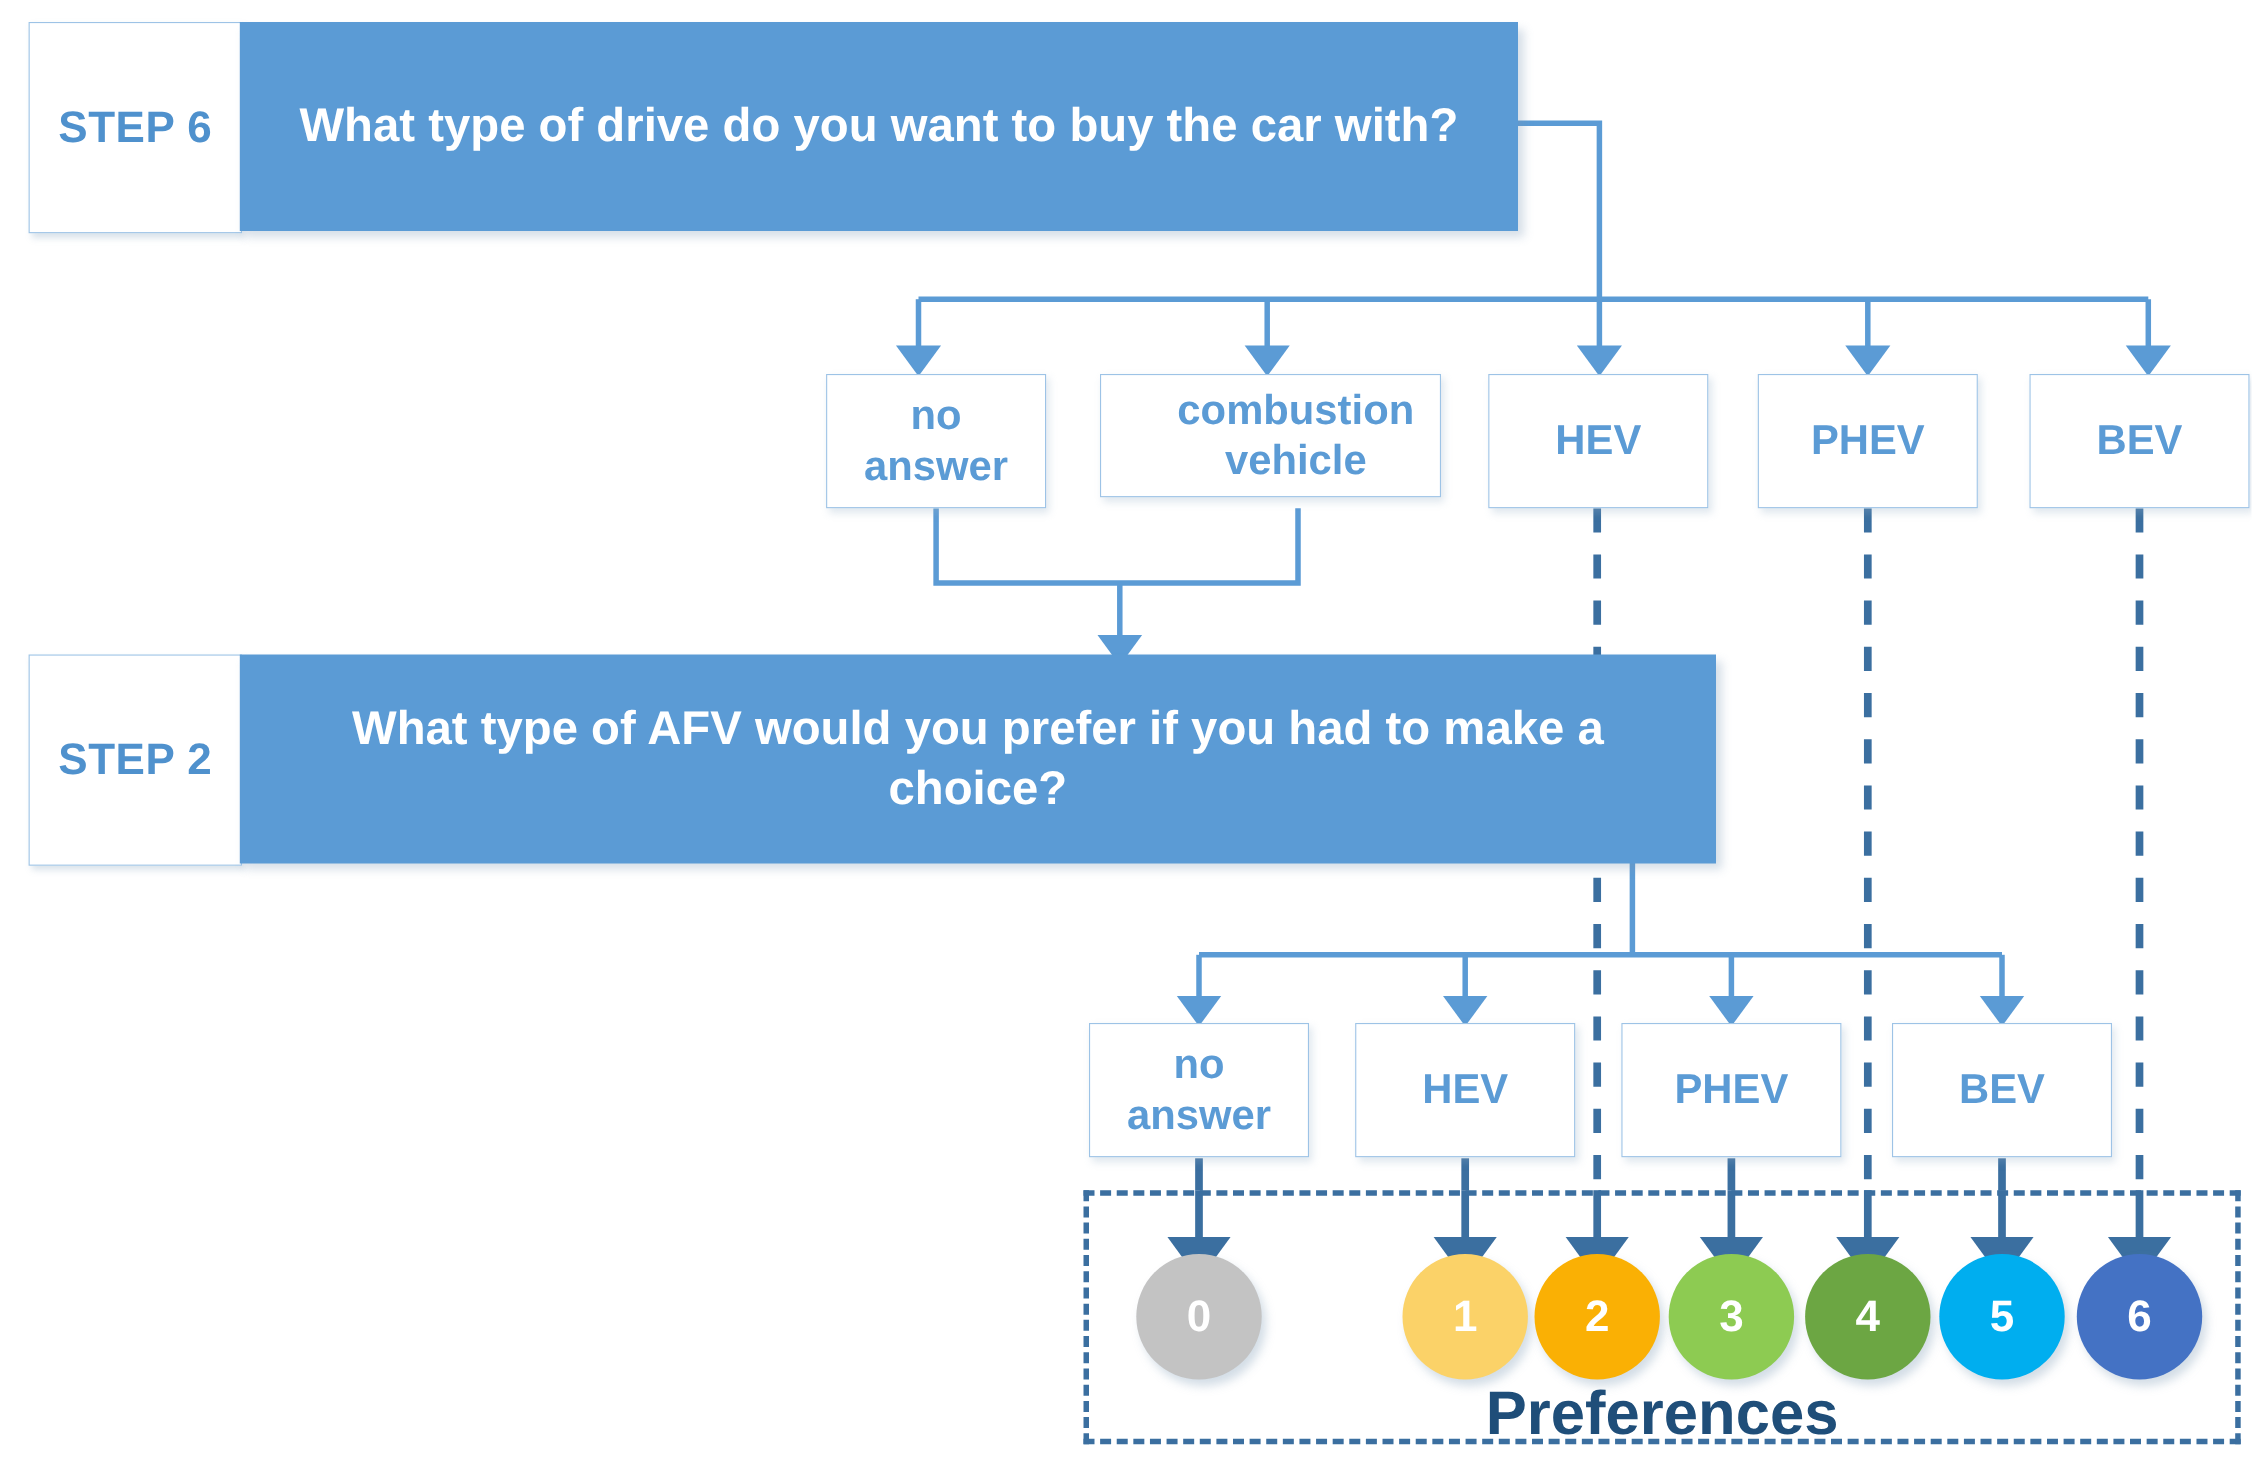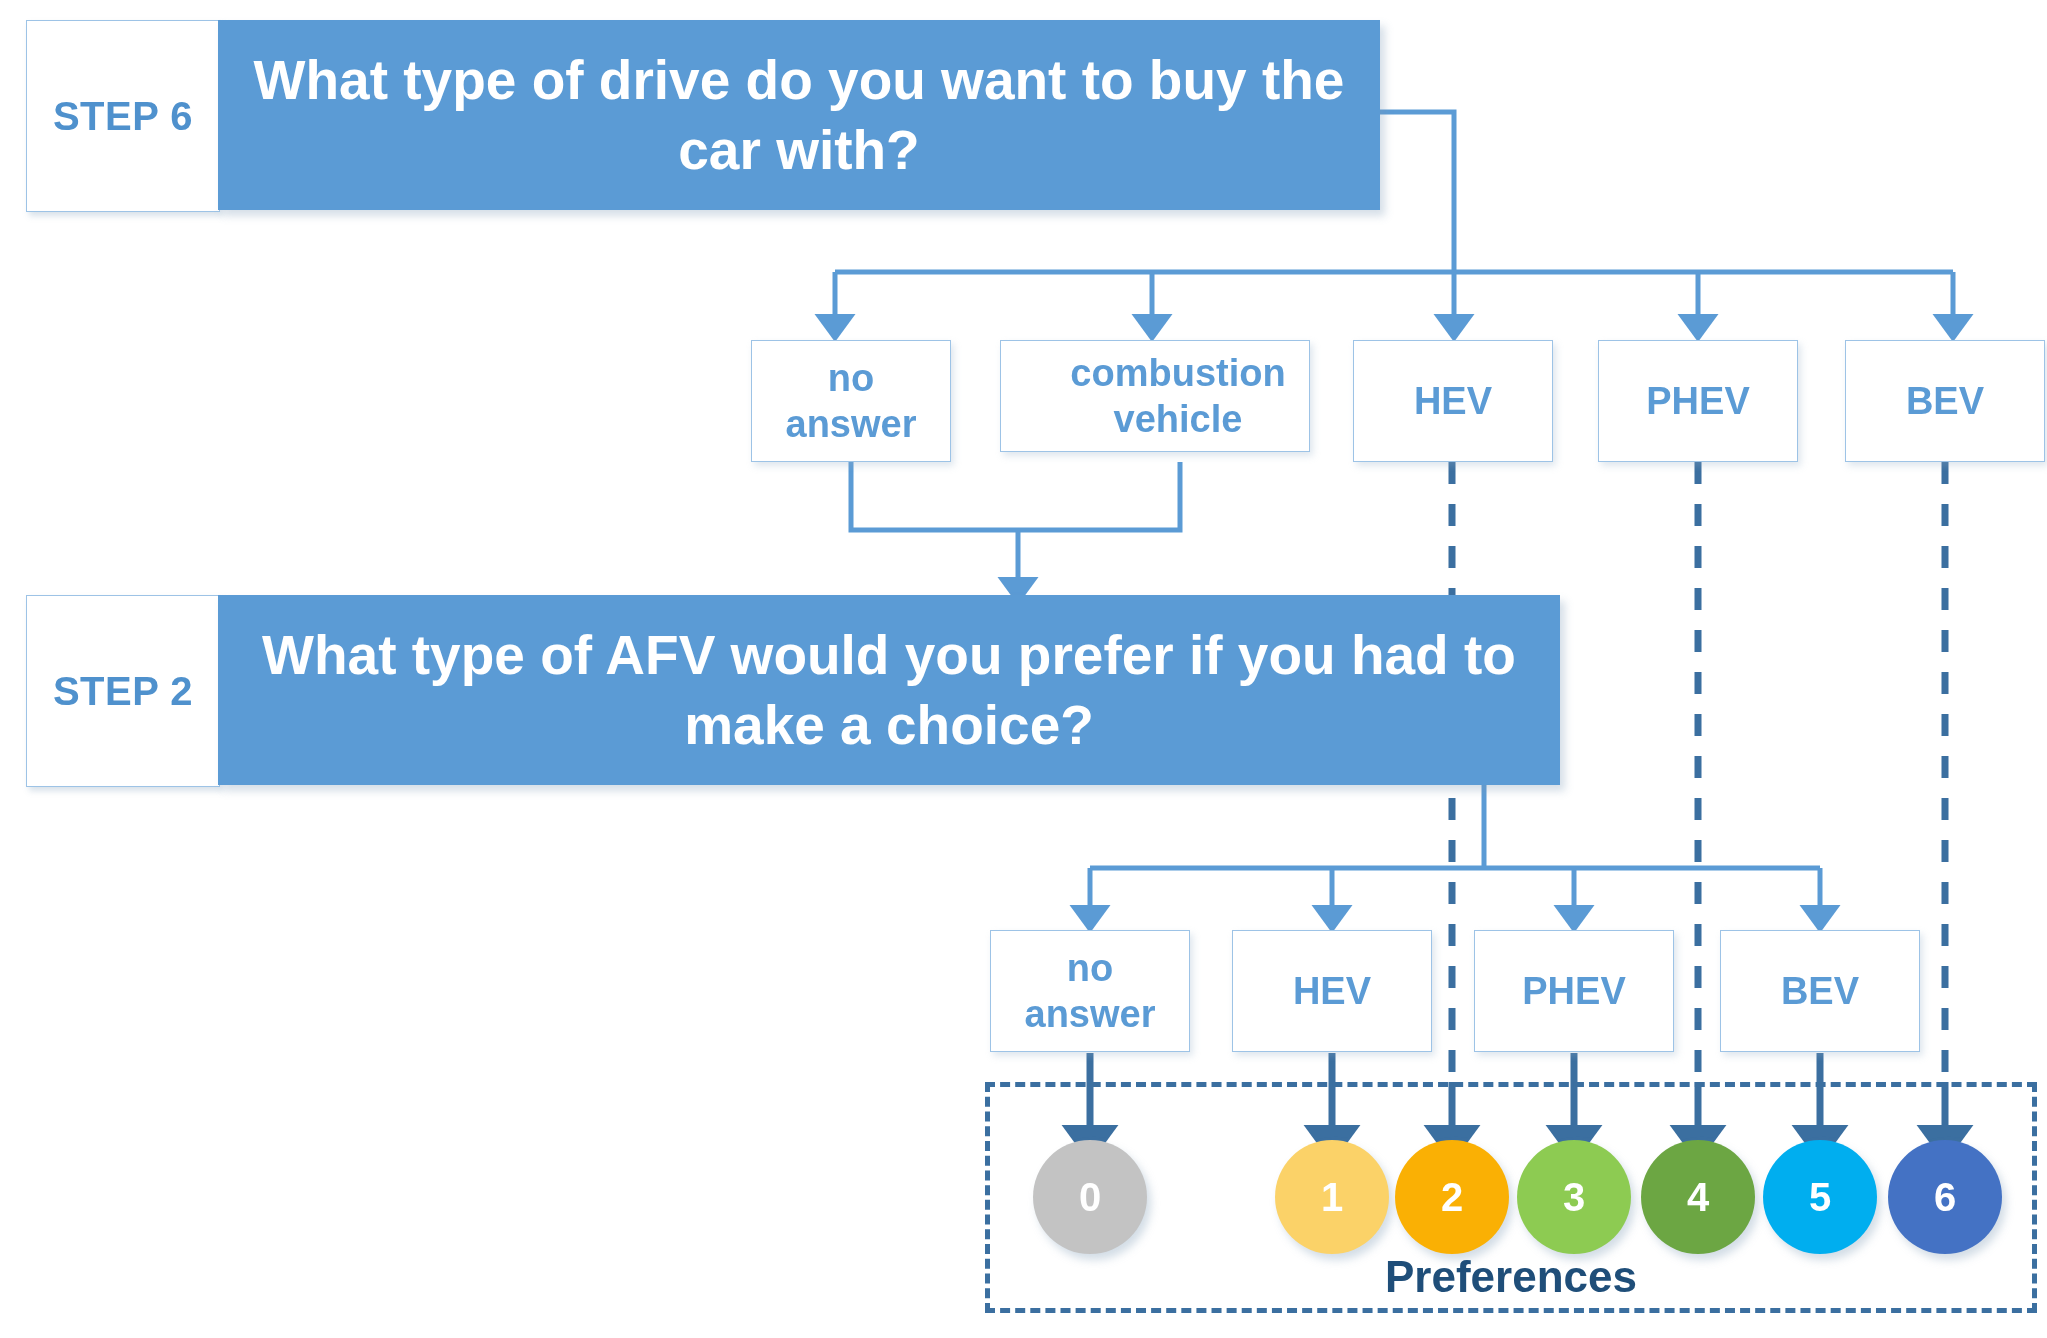"What type of drive do" .step-bar { font-size: 55px -> 43px }
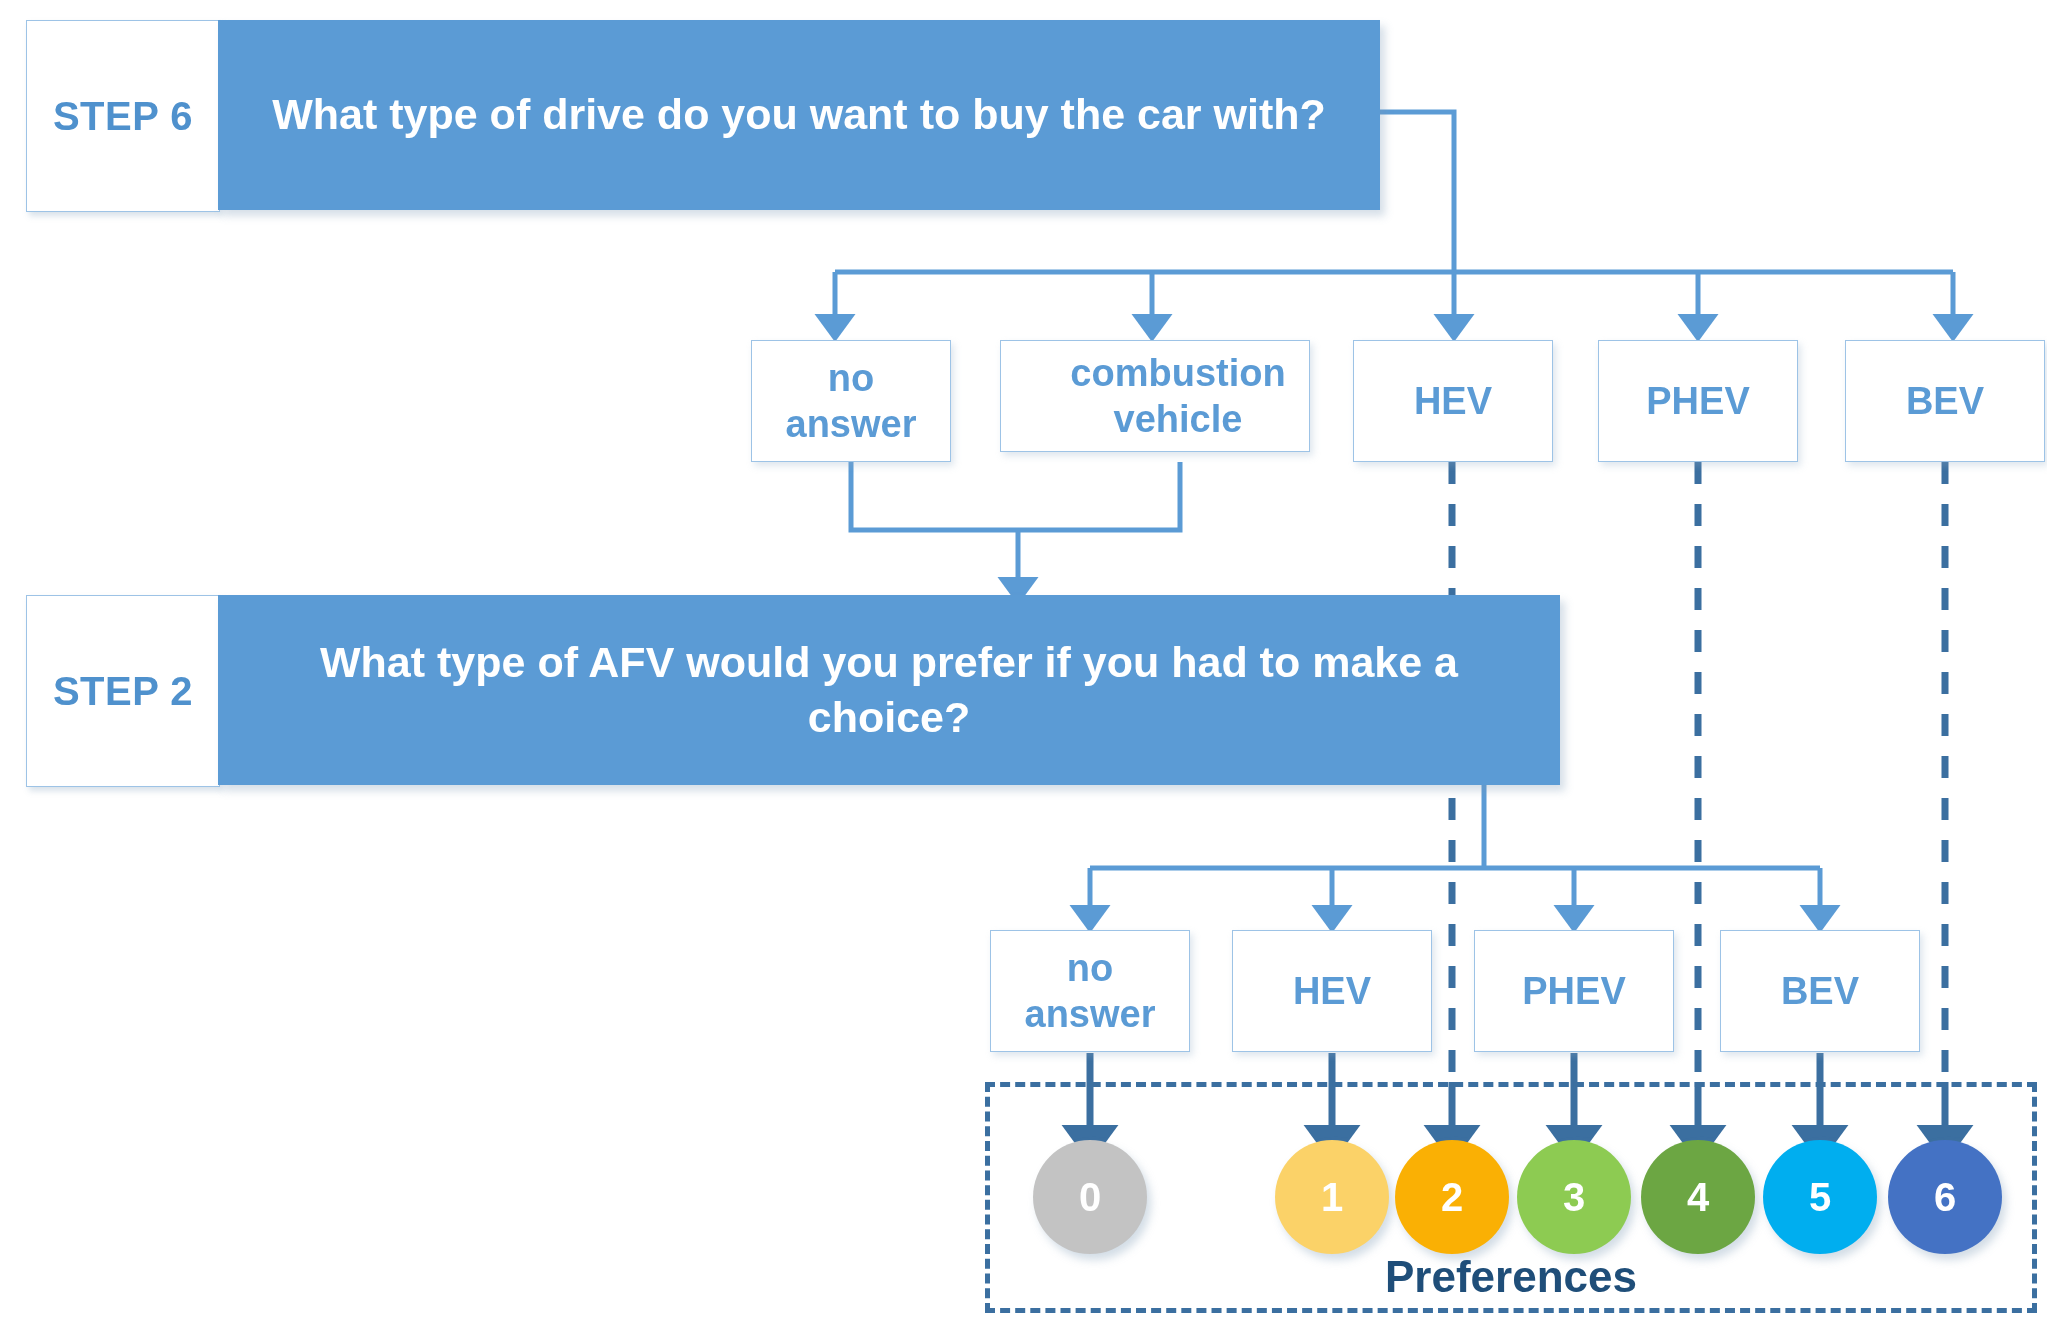"Preferences" .pref-label { font-size: 44px -> 56px }
